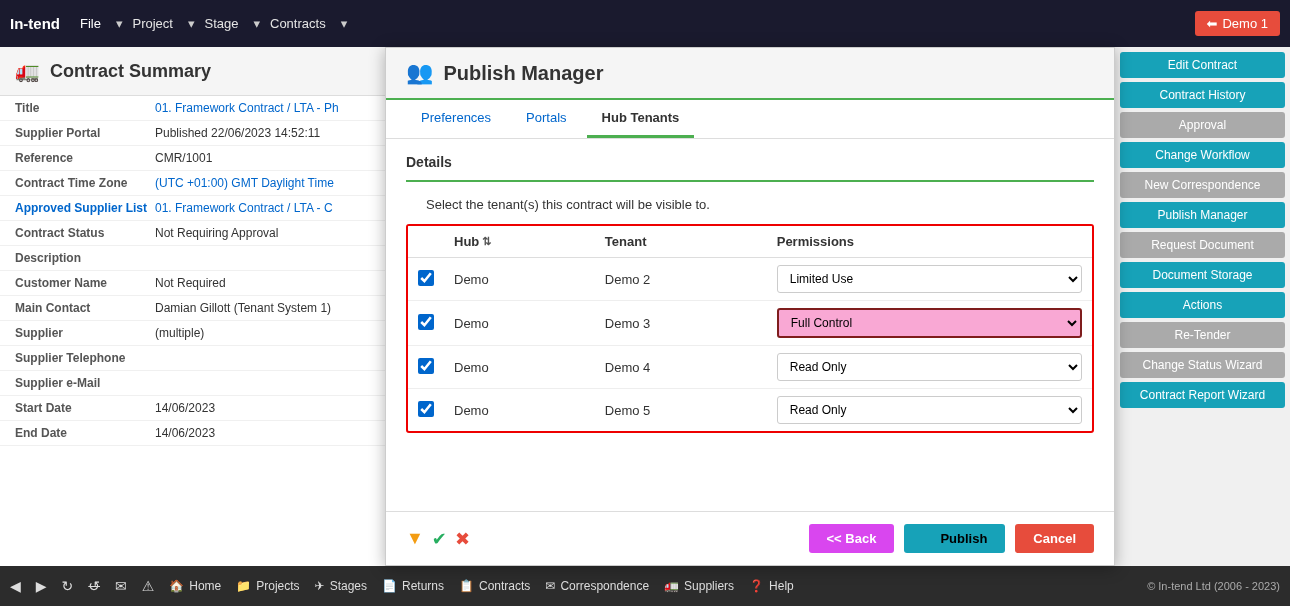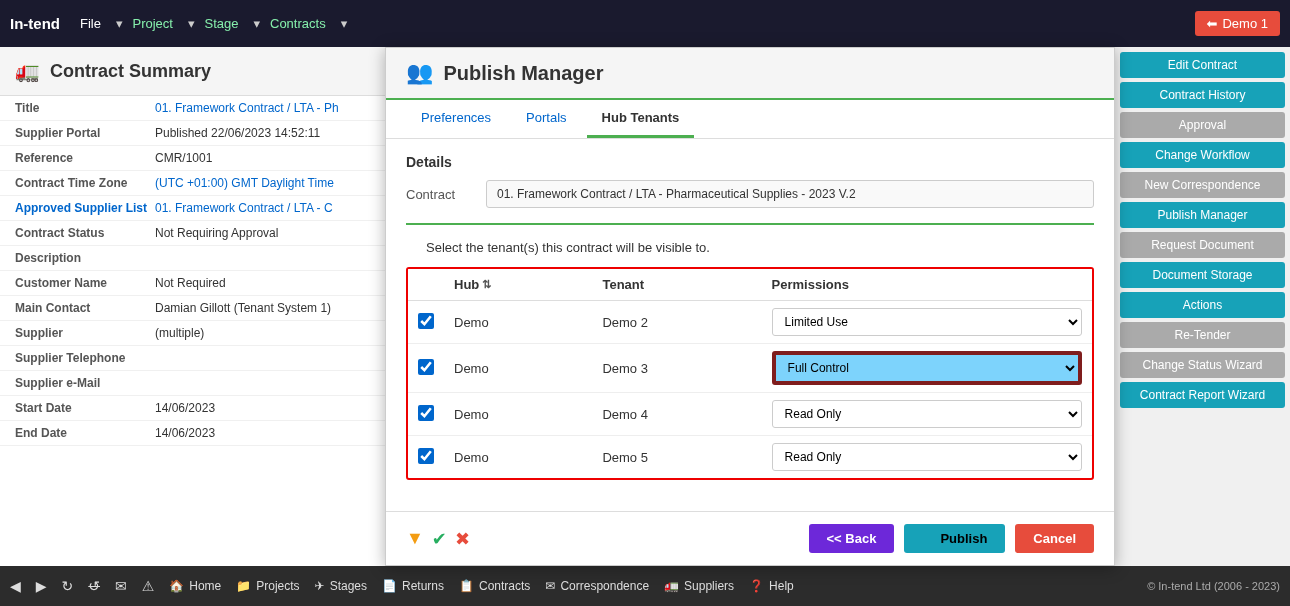"Project" .top-nav .nav-item { color: #86efac -> #e5e5e5 }
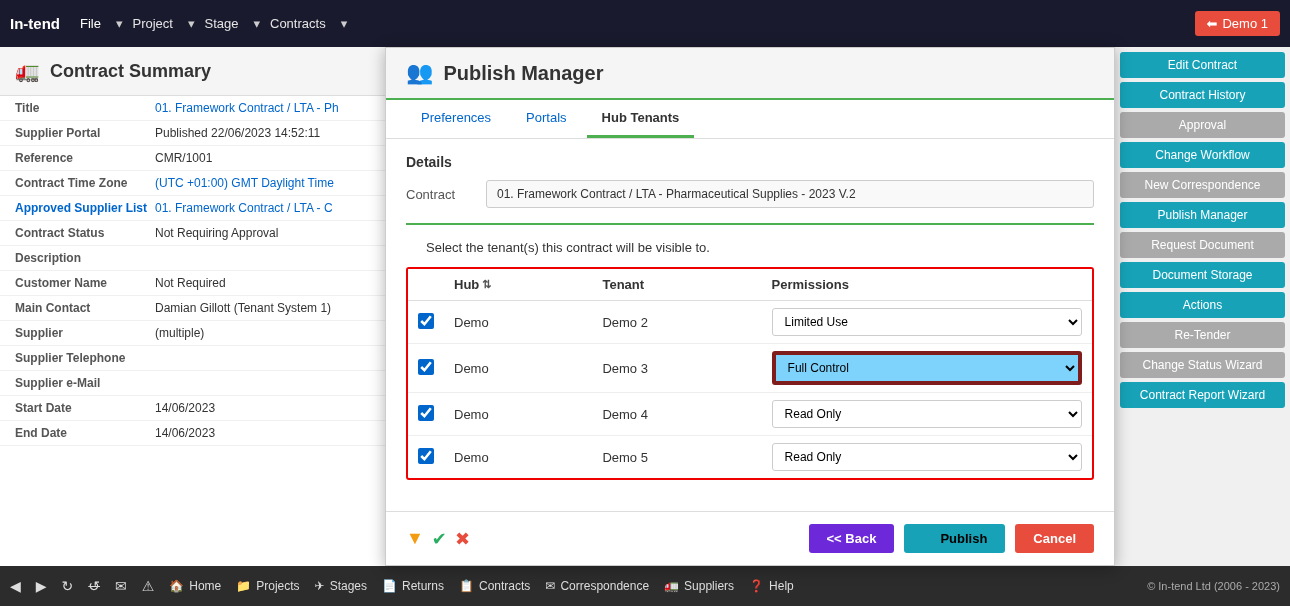"Contract" div.contract-field { html: <div> <label>Contract</label> <input> </div> -> none }
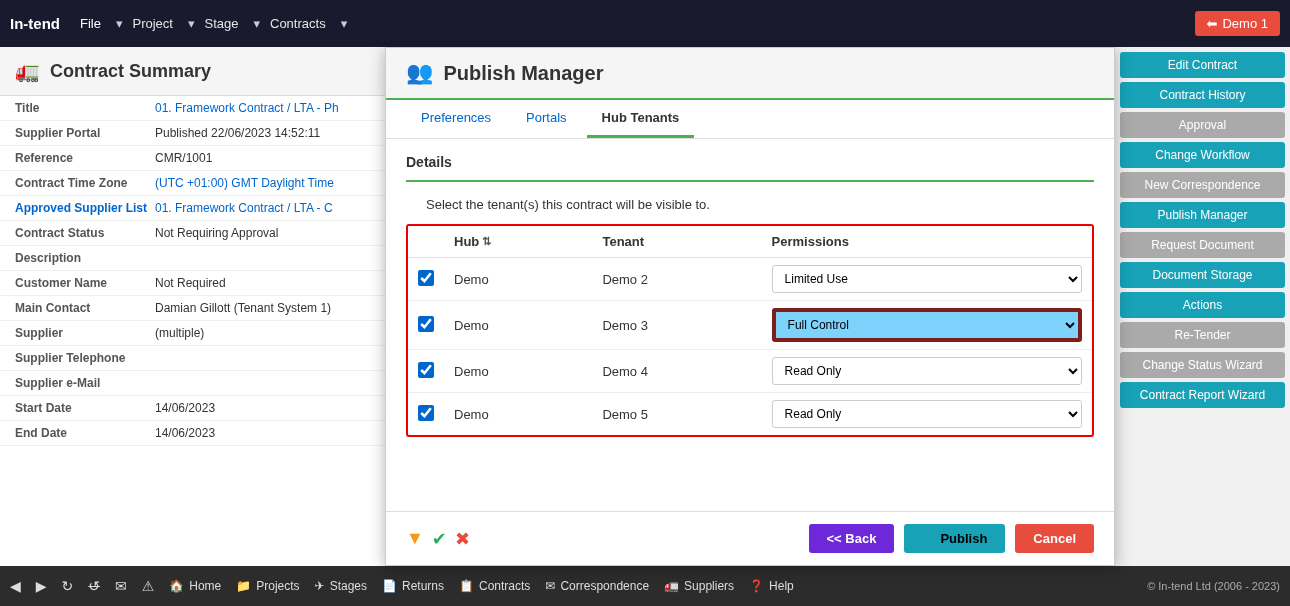"Full Control" .perm-select.full-control { background: #7dd3fc -> #f9a8d4; border: 4px solid #7f1d1d -> 2px solid #7f1d1d }
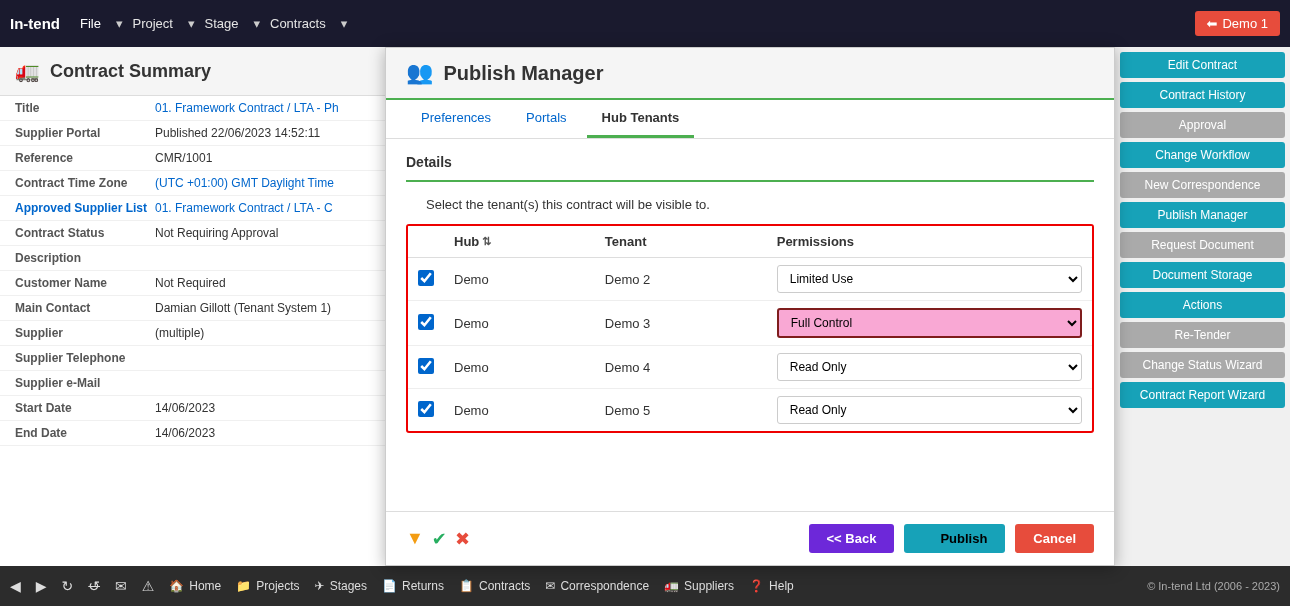"<< Back" .btn-back { background: #6d28d9 -> #d946ef }
